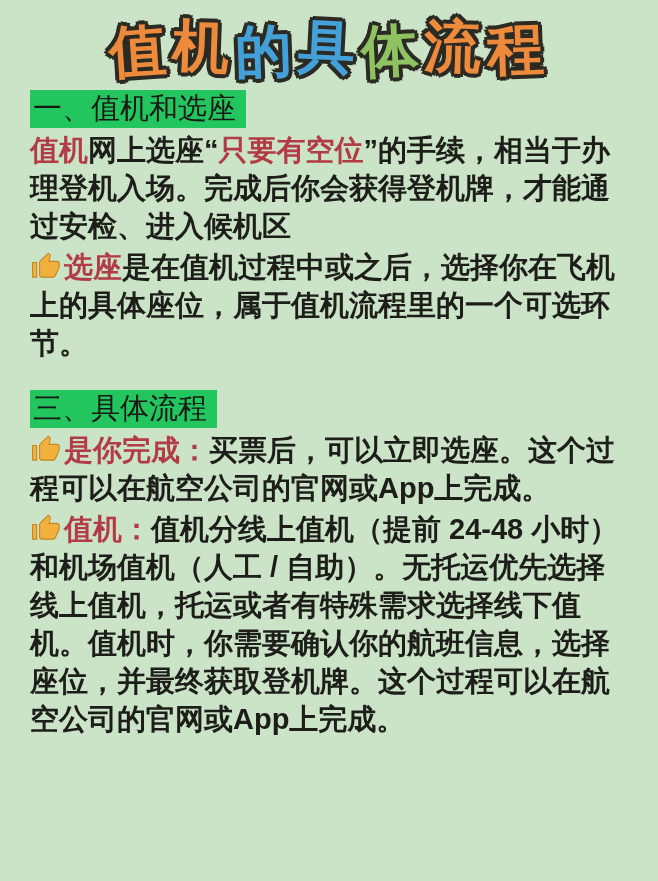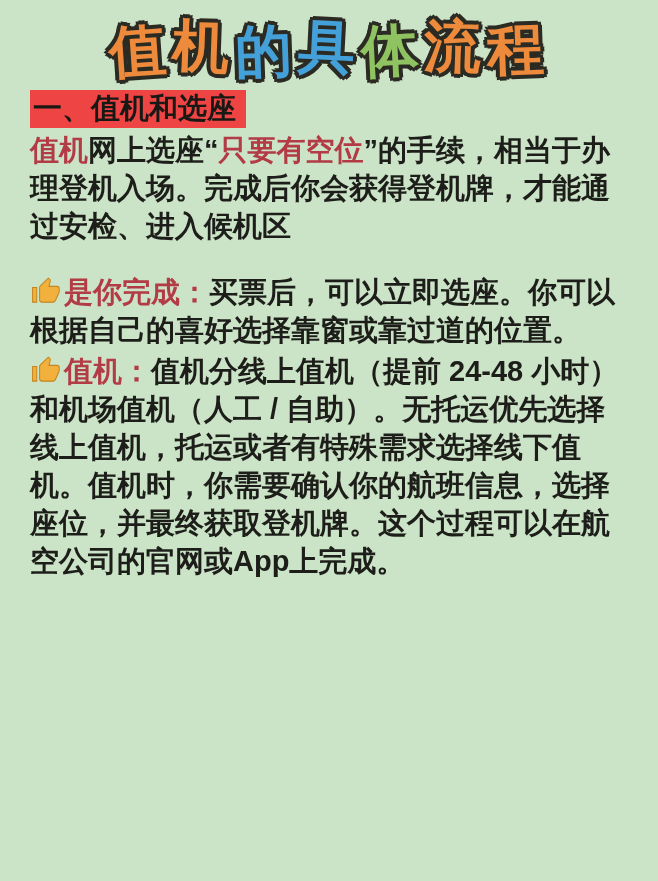"一、值机和选座" .heading { background: #ef4444 -> #22c55e; font-weight: 700 -> 400 }
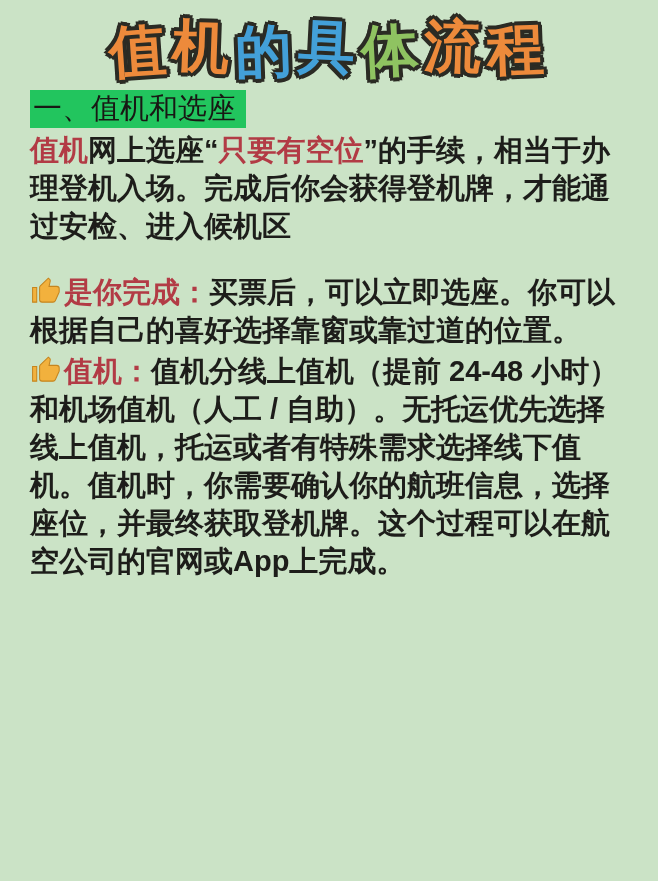"选座是在值机过程中或之后，选择你在飞机上的具体座位，属于值机流程里的一个可选环节" p.para { html: none -> <p><span><svg> <path></path> </svg></span><span>选座</span><span>是在值机过程中或之后，选择你在飞机上的具体座位，属于值机流程里的一个可选环节。</span></p> }
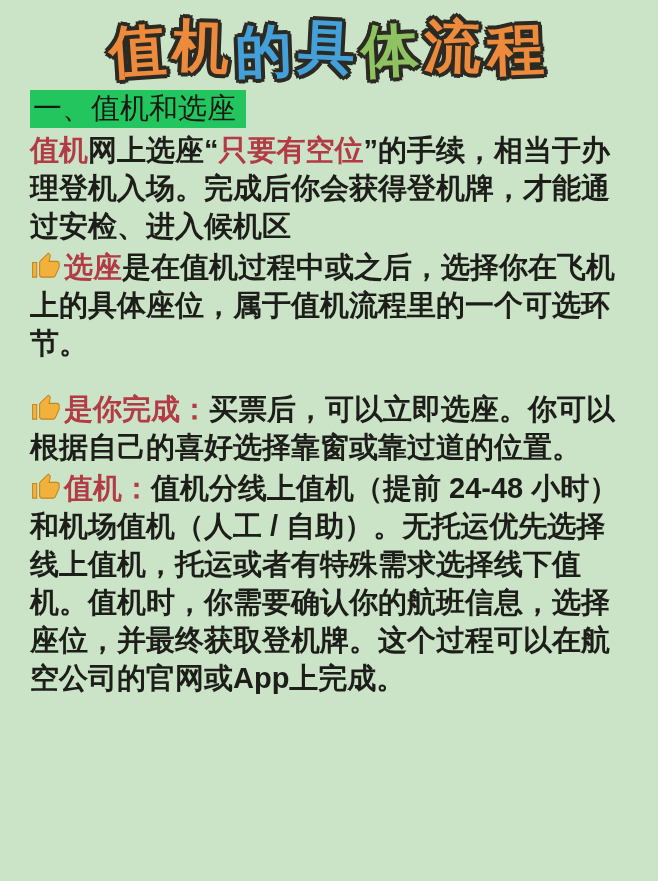"三、具体流程" div.heading { html: none -> <div>三、具体流程</div> }
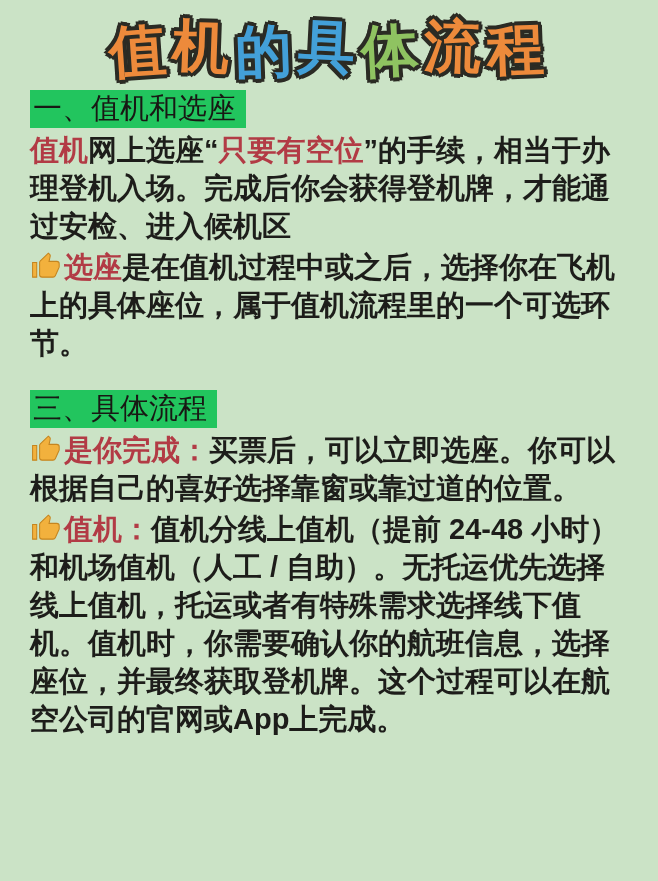"买票后，可以立即选座。你可以根据自己的喜好选择靠窗或靠过道的位置。" span { text: 你可以根据自己的喜好选择靠窗或靠过道的位置 -> 这个过程可以在航空公司的官网或App上完成 }
